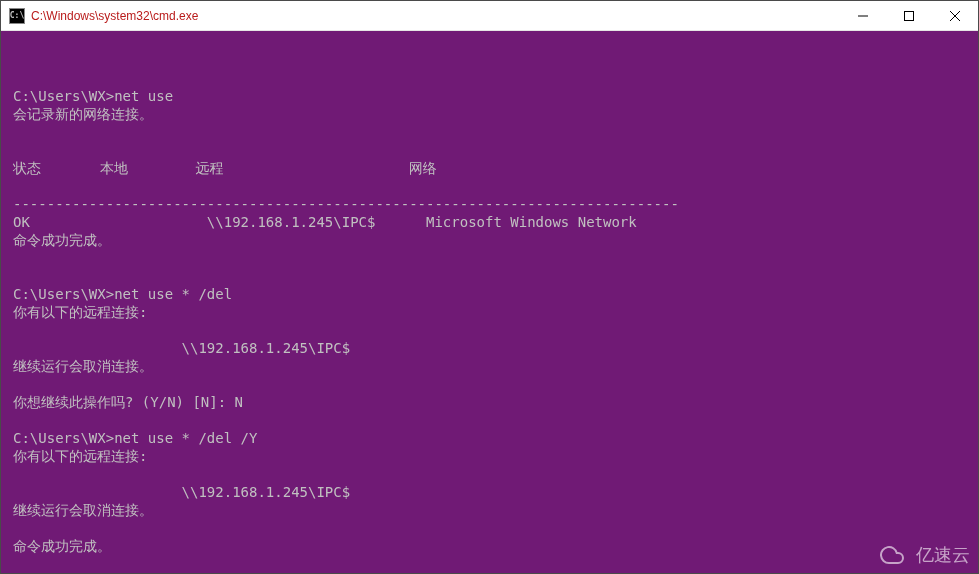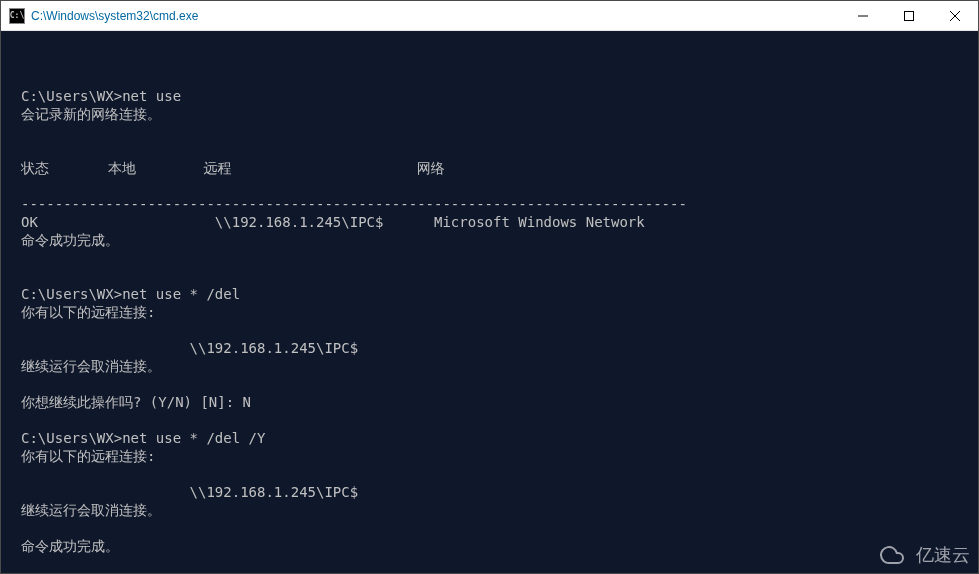"C:\Windows\system32\cmd.exe" .titlebar-text { color: #0369a1 -> #b91c1c }
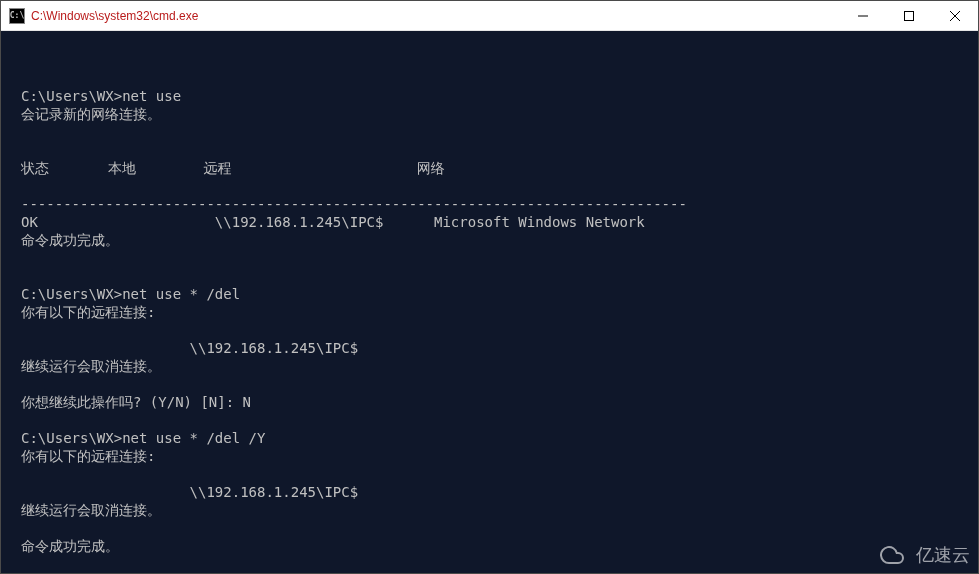"C:\Users\WX>net use" .terminal { background: #0f172a -> #701a75; padding: 2px 20px -> 2px 12px }
